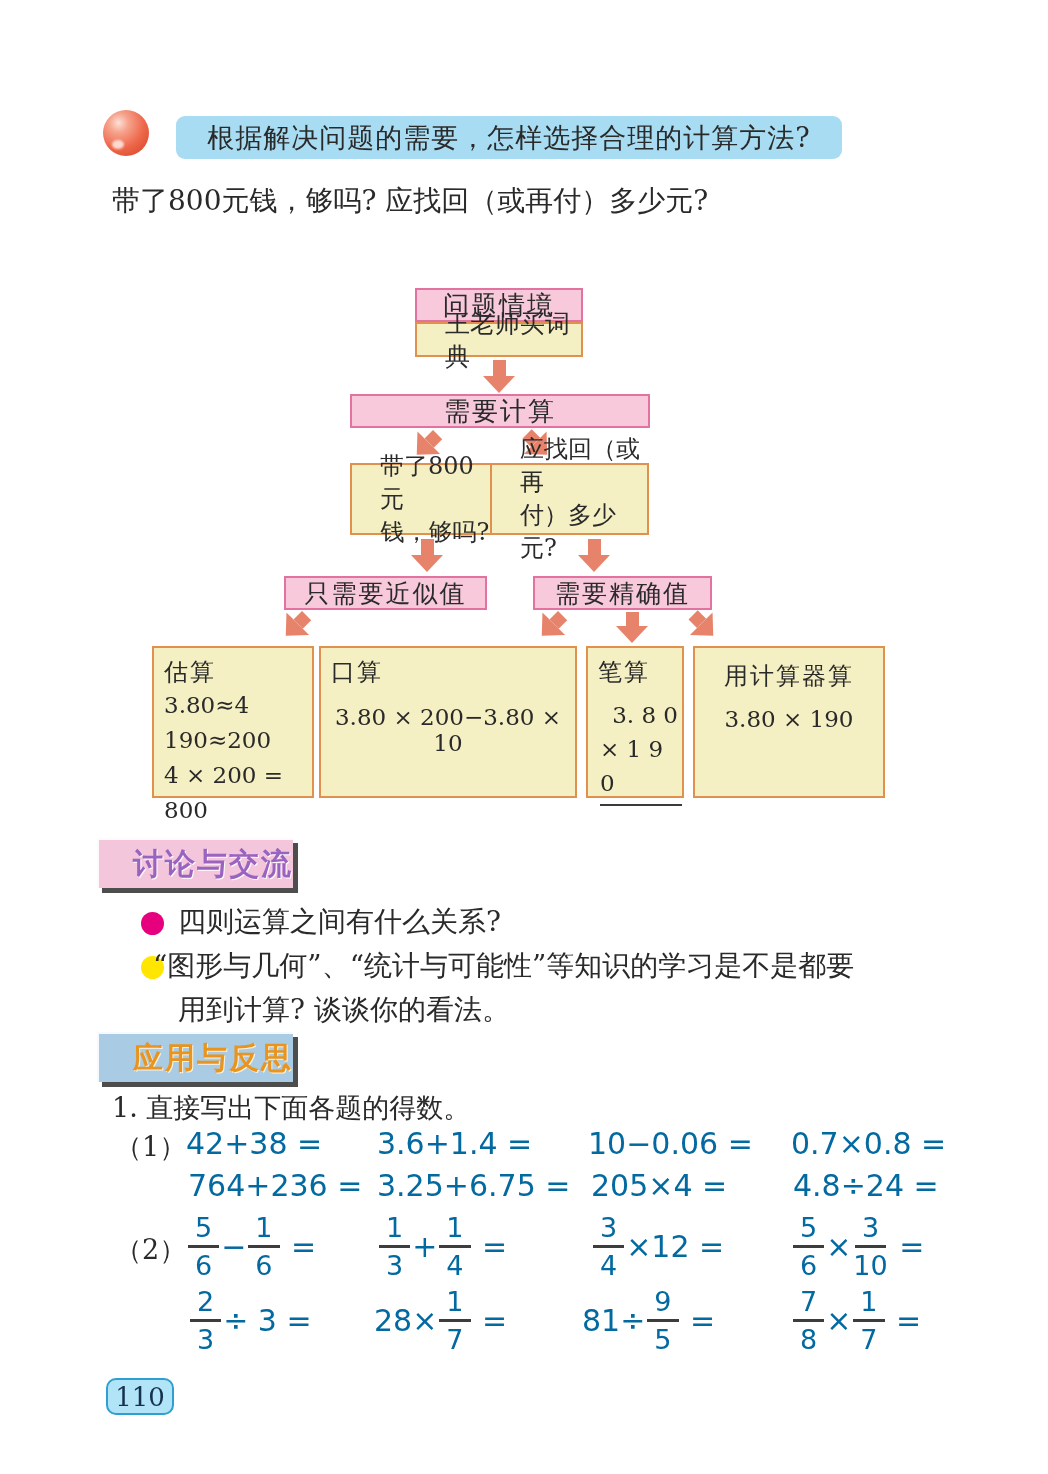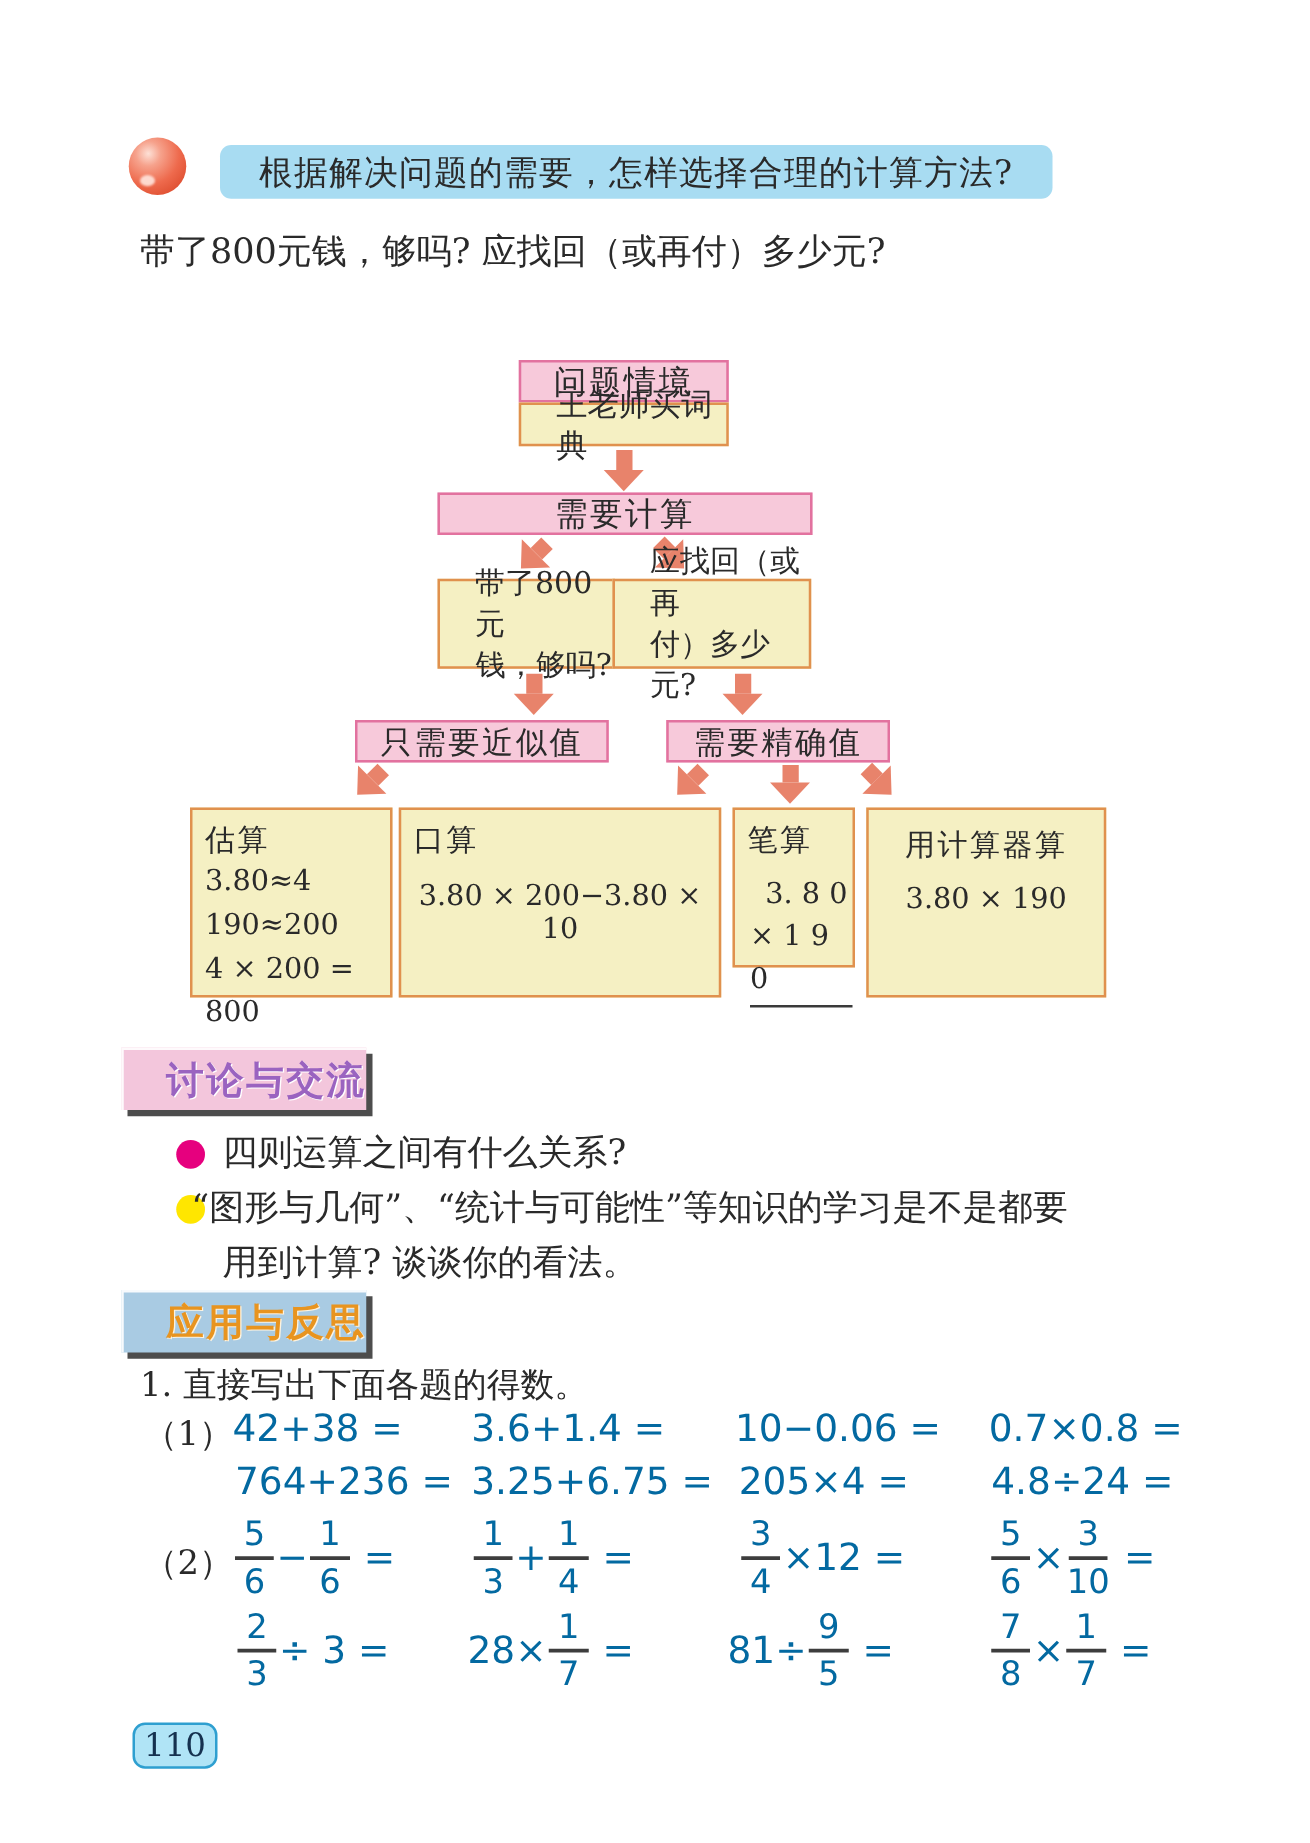"笔算" div.ybox { height: 128px -> 152px }
